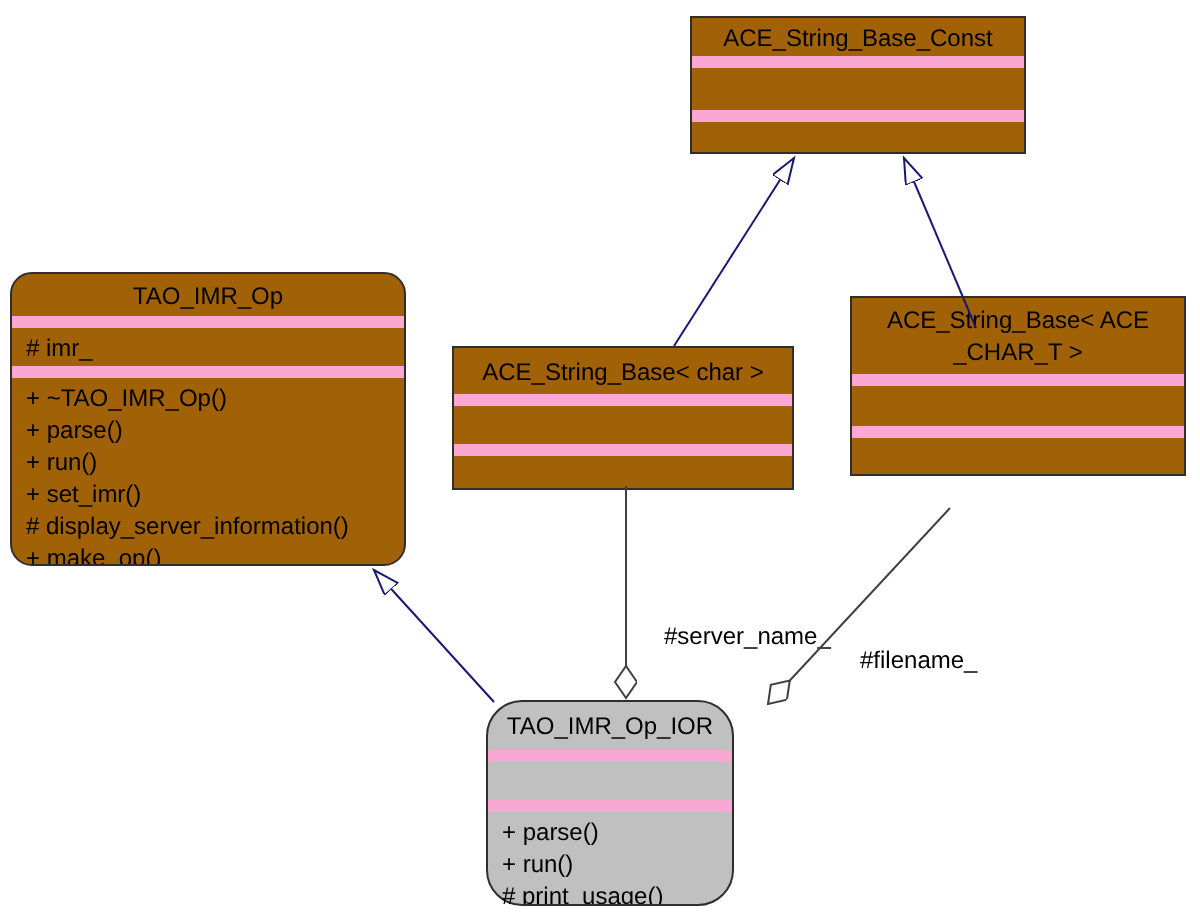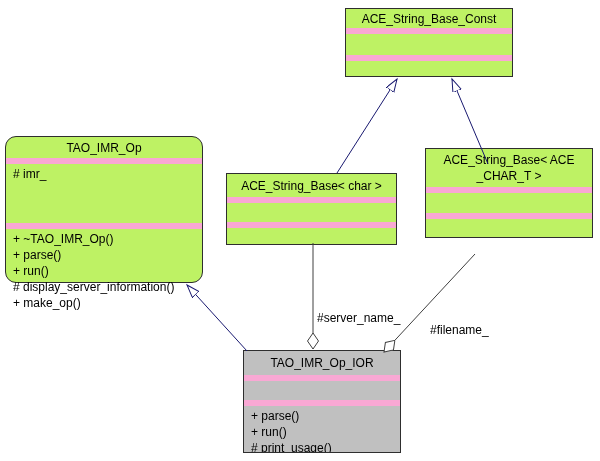"ACE_String_Base_Const" .uml-box { background: #bef264 -> #a16207 }
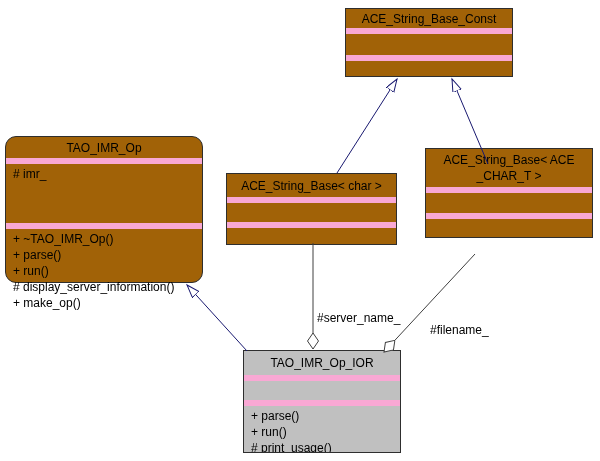"+ ~TAO_IMR_Op()" div.uml-sect { margin-top: 40px -> none }
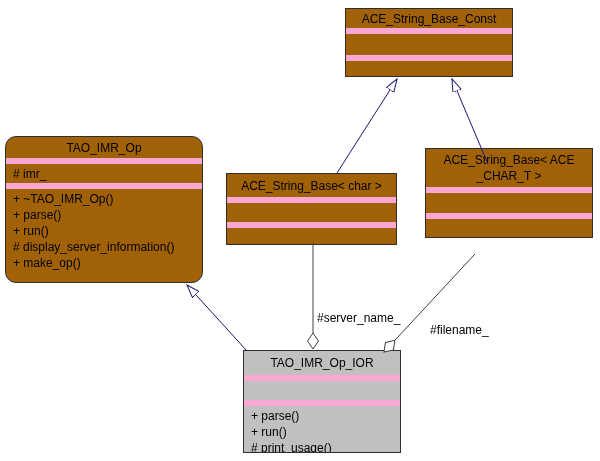"+ set_imr()" div { html: none -> <div>+ set_imr()</div> }
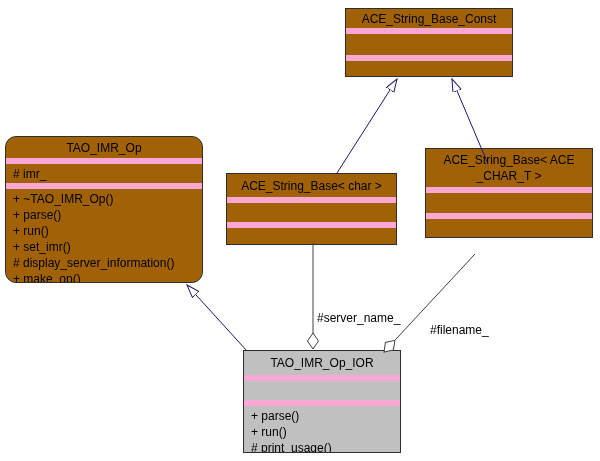"#server_name_" div.edge-label { left: 317px -> 332px }
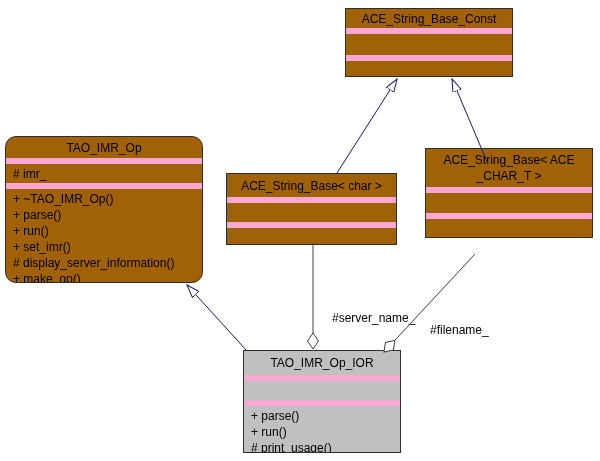"TAO_IMR_Op_IOR" div.uml-box { border-radius: none -> 18px; width: 158px -> 124px }
